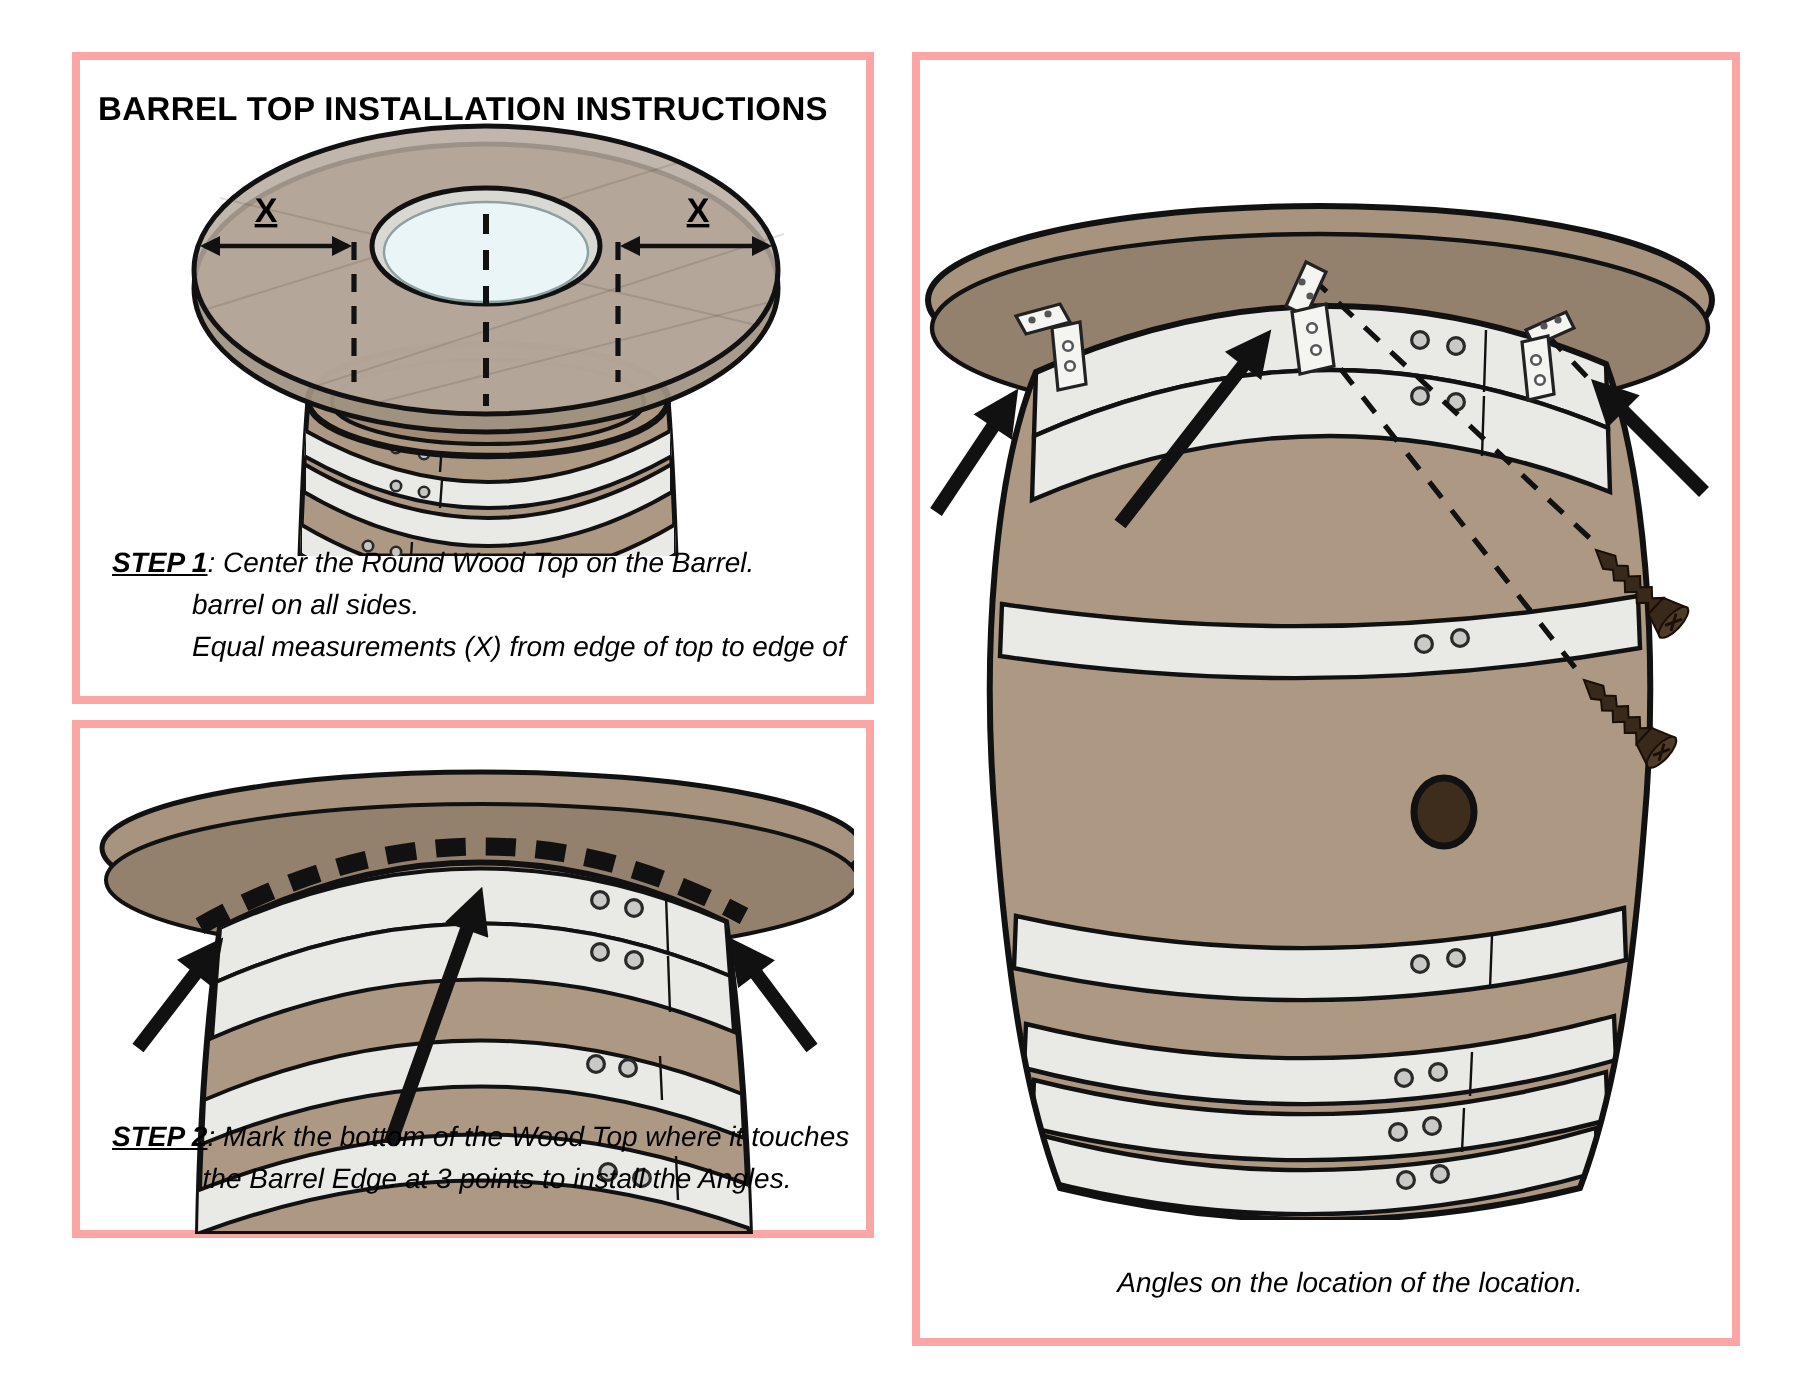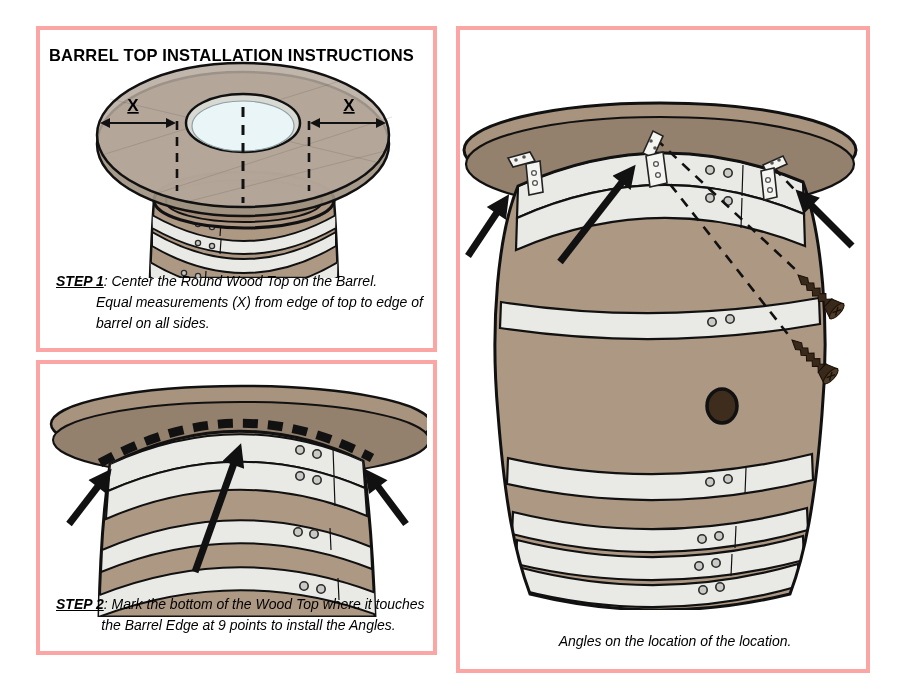"Equal measurements (X) from edge" span.cap-line { order: before "barrel on all sides." -> after "barrel on all sides." }
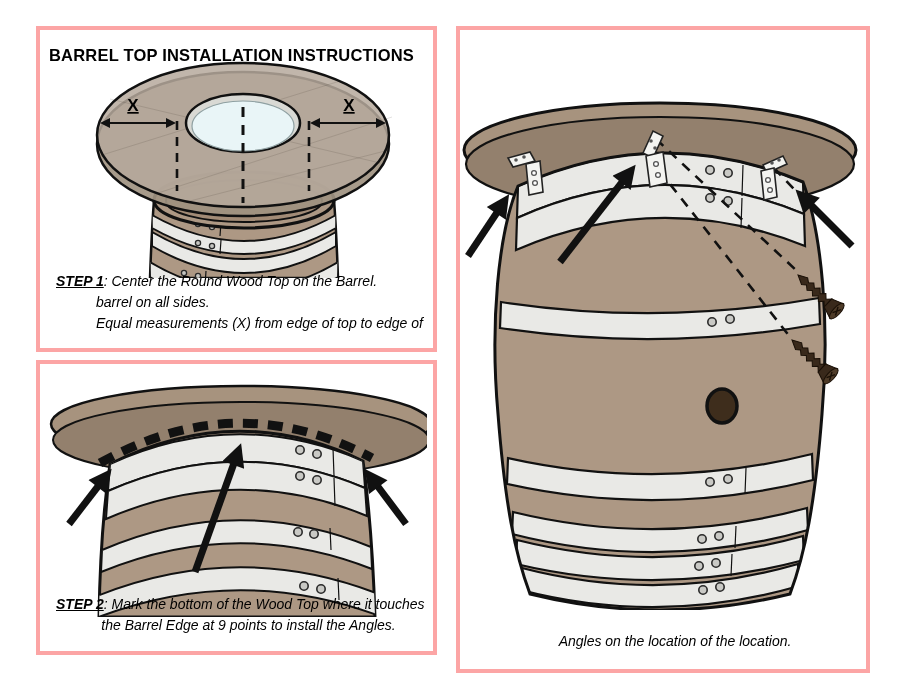"STEP 2: Mark the bottom" #panel-step2 { height: 295px -> 259px }
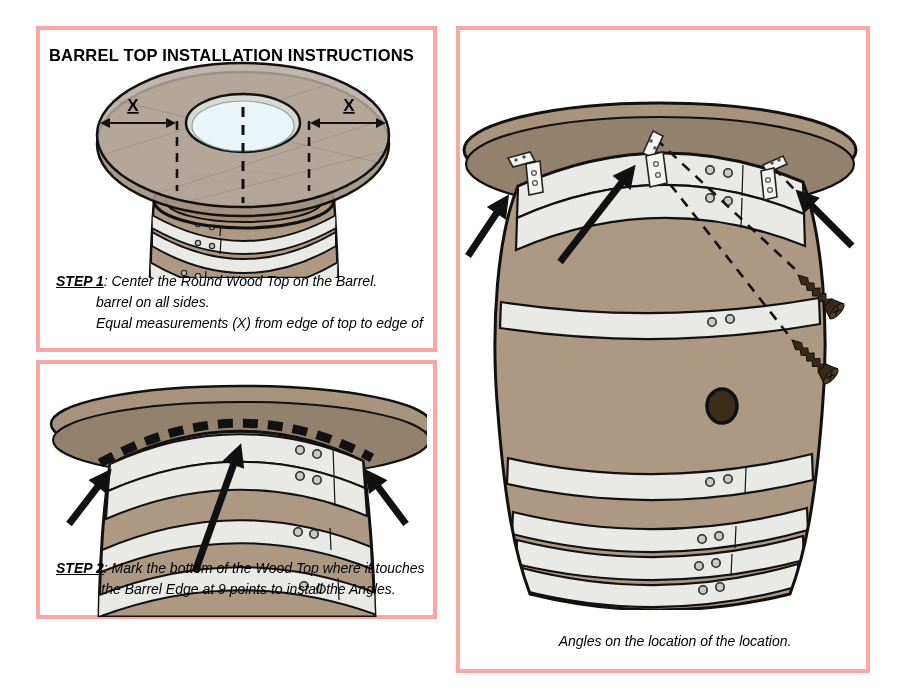"the Barrel Edge at 9" span.cap-line { text: 9 -> 3 }
